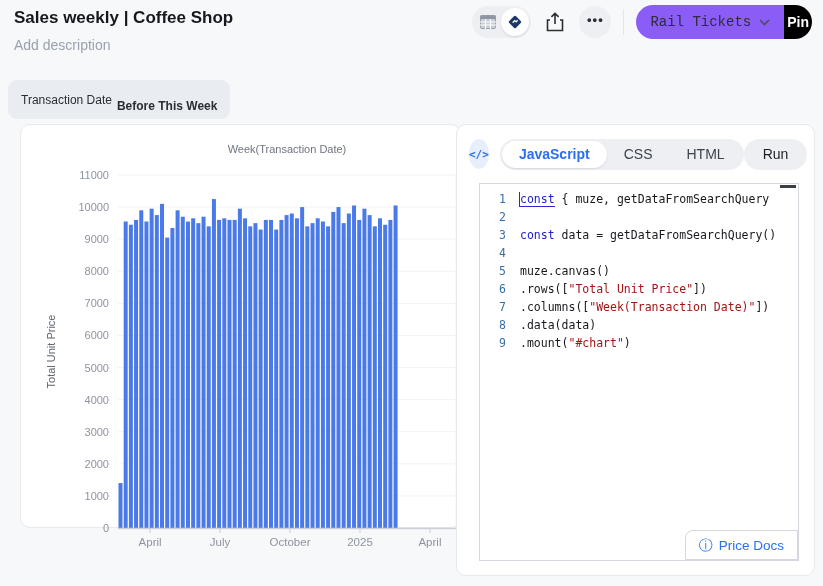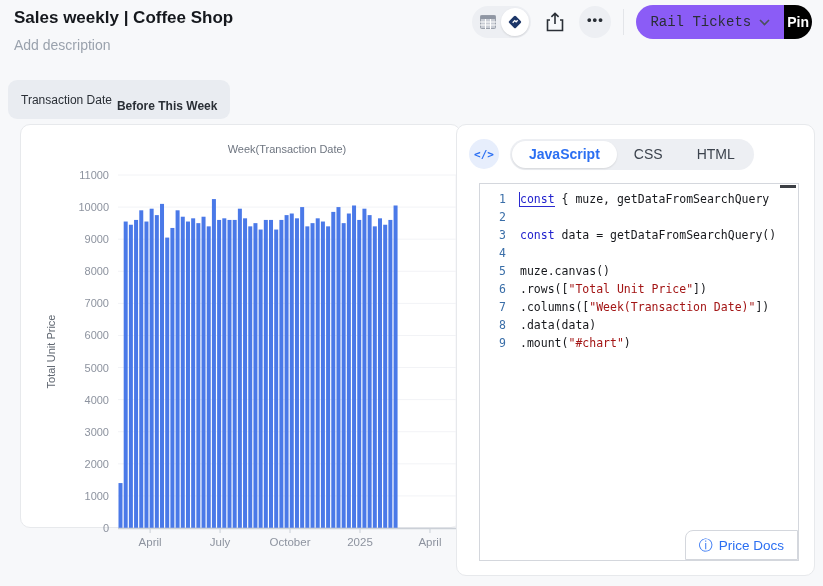"Run" button.run-btn { html: none -> <button>Run</button> }
